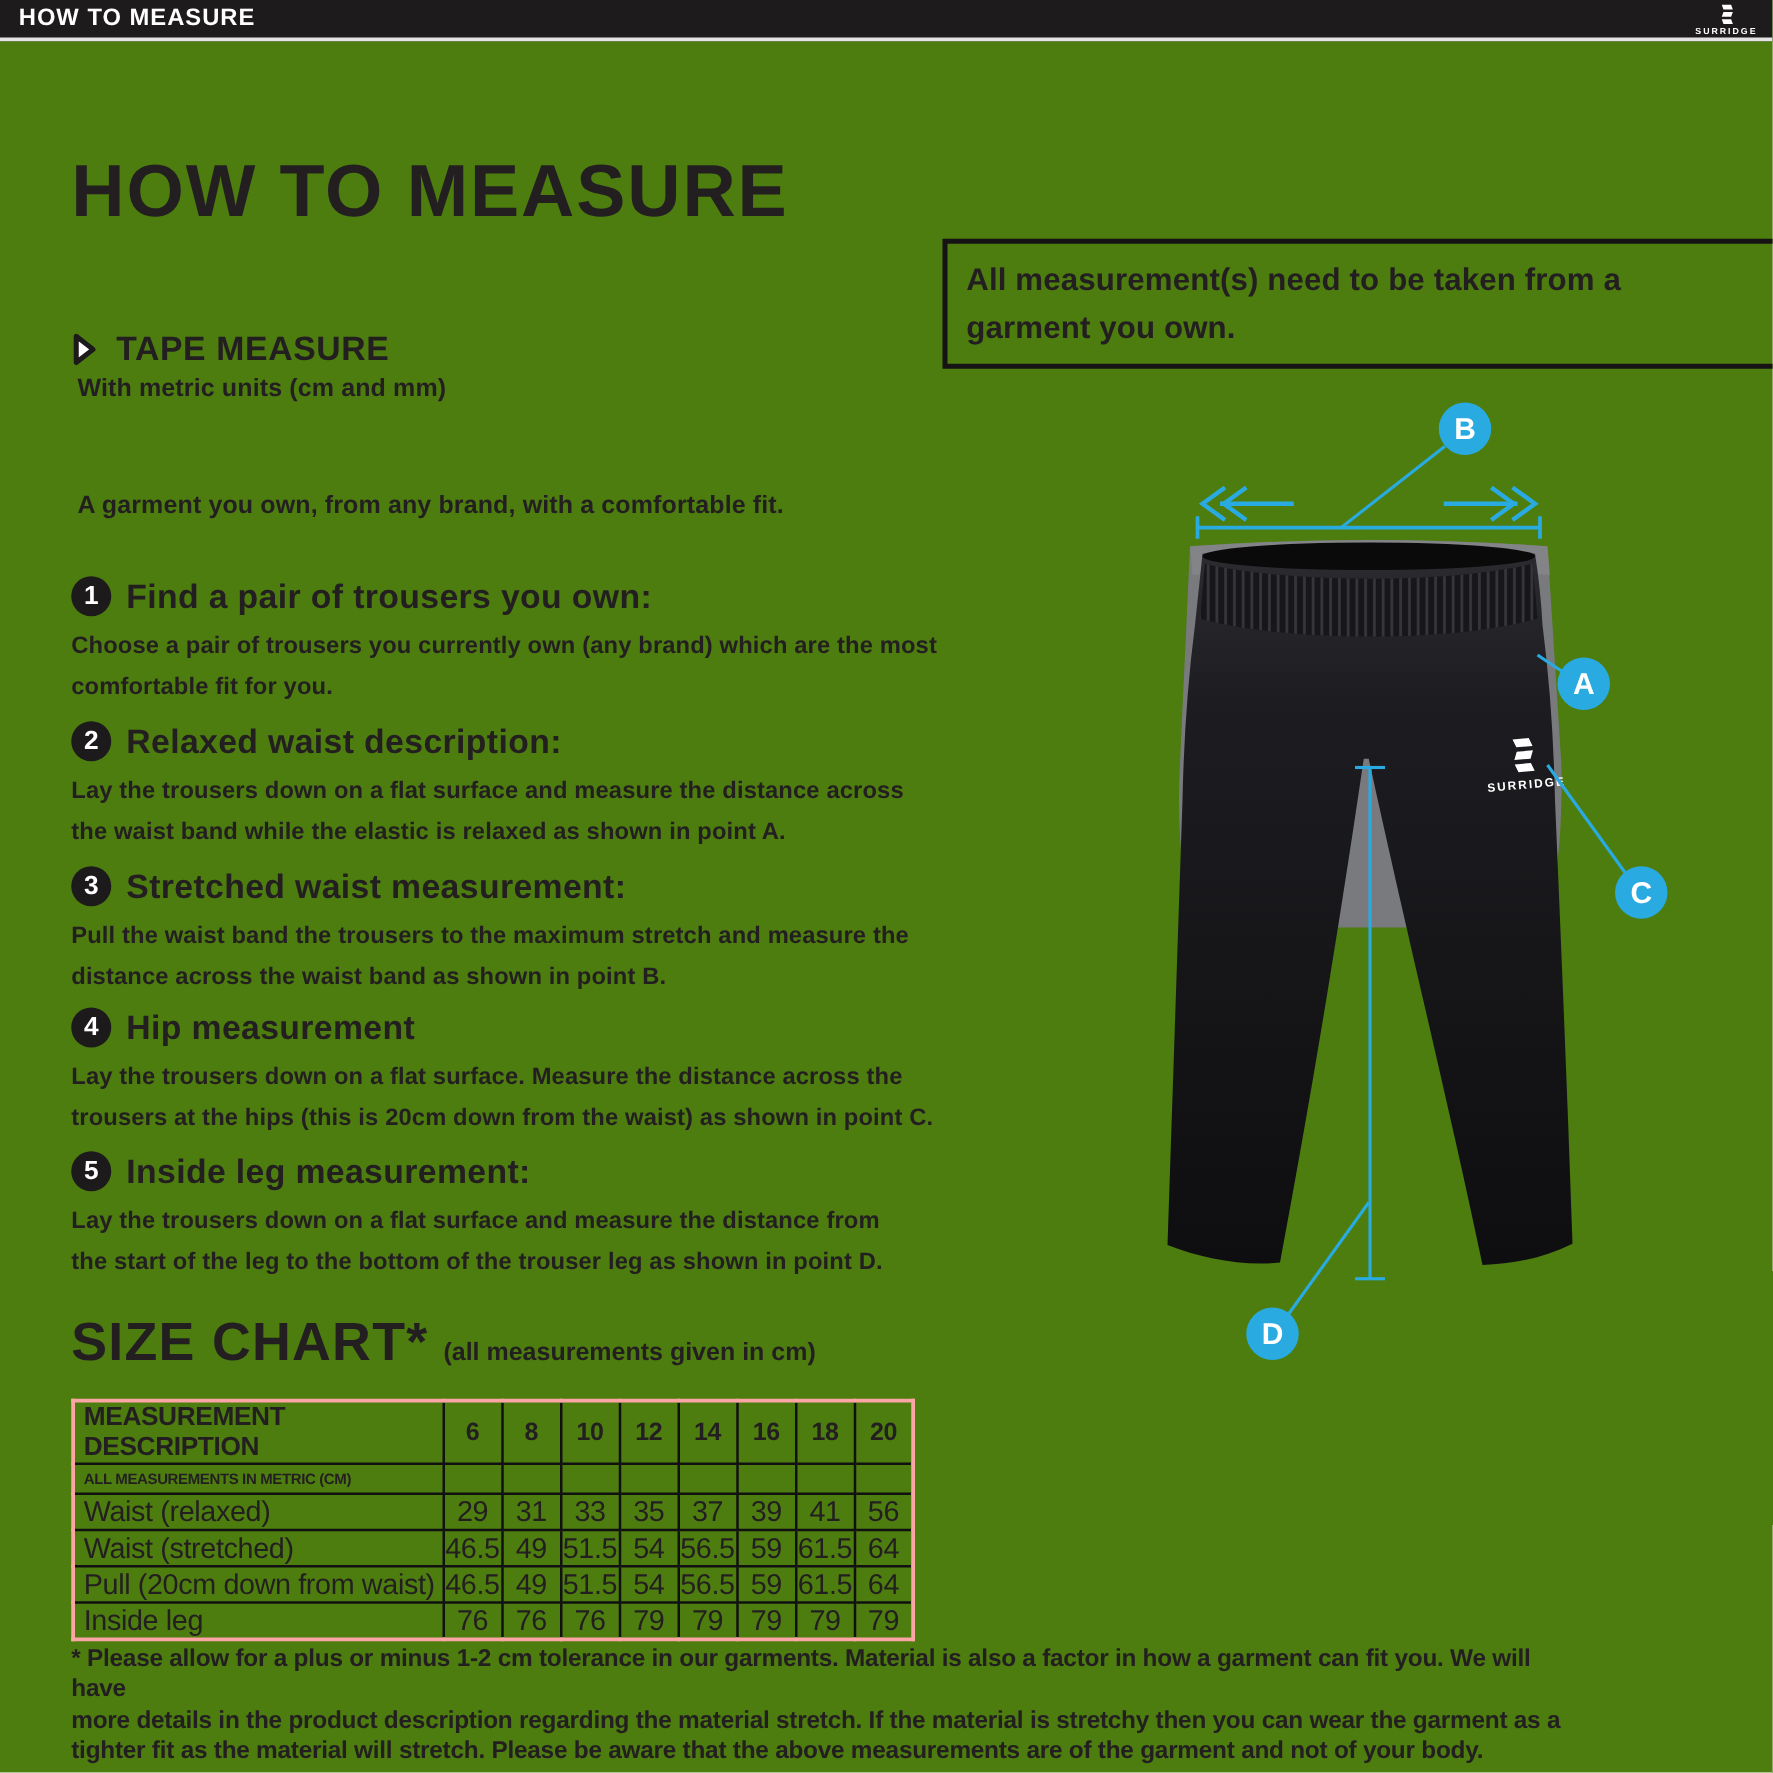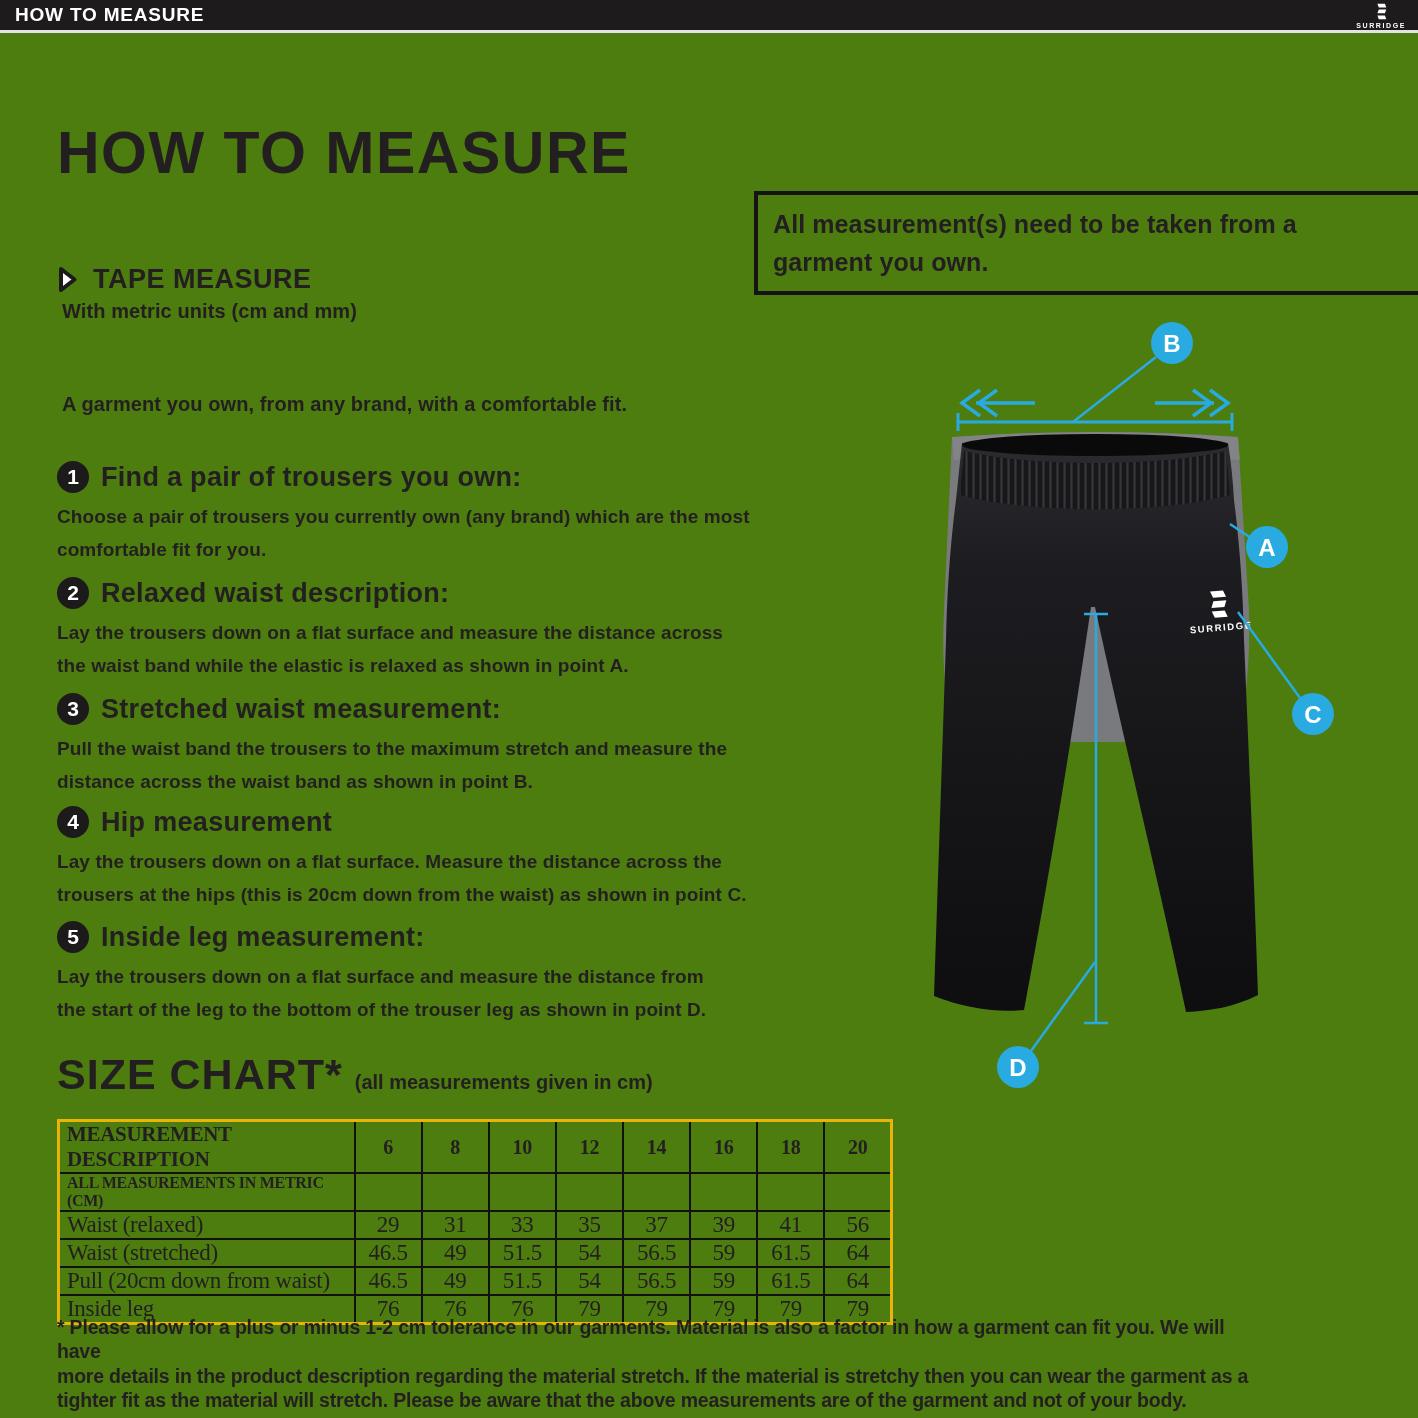"MEASUREMENT DESCRIPTION" table.sizes { border: 3px solid #eab308 -> 3px solid #fca5a5; font-family: Liberation Serif, serif -> Liberation Sans, sans-serif; width: 836px -> 675px }
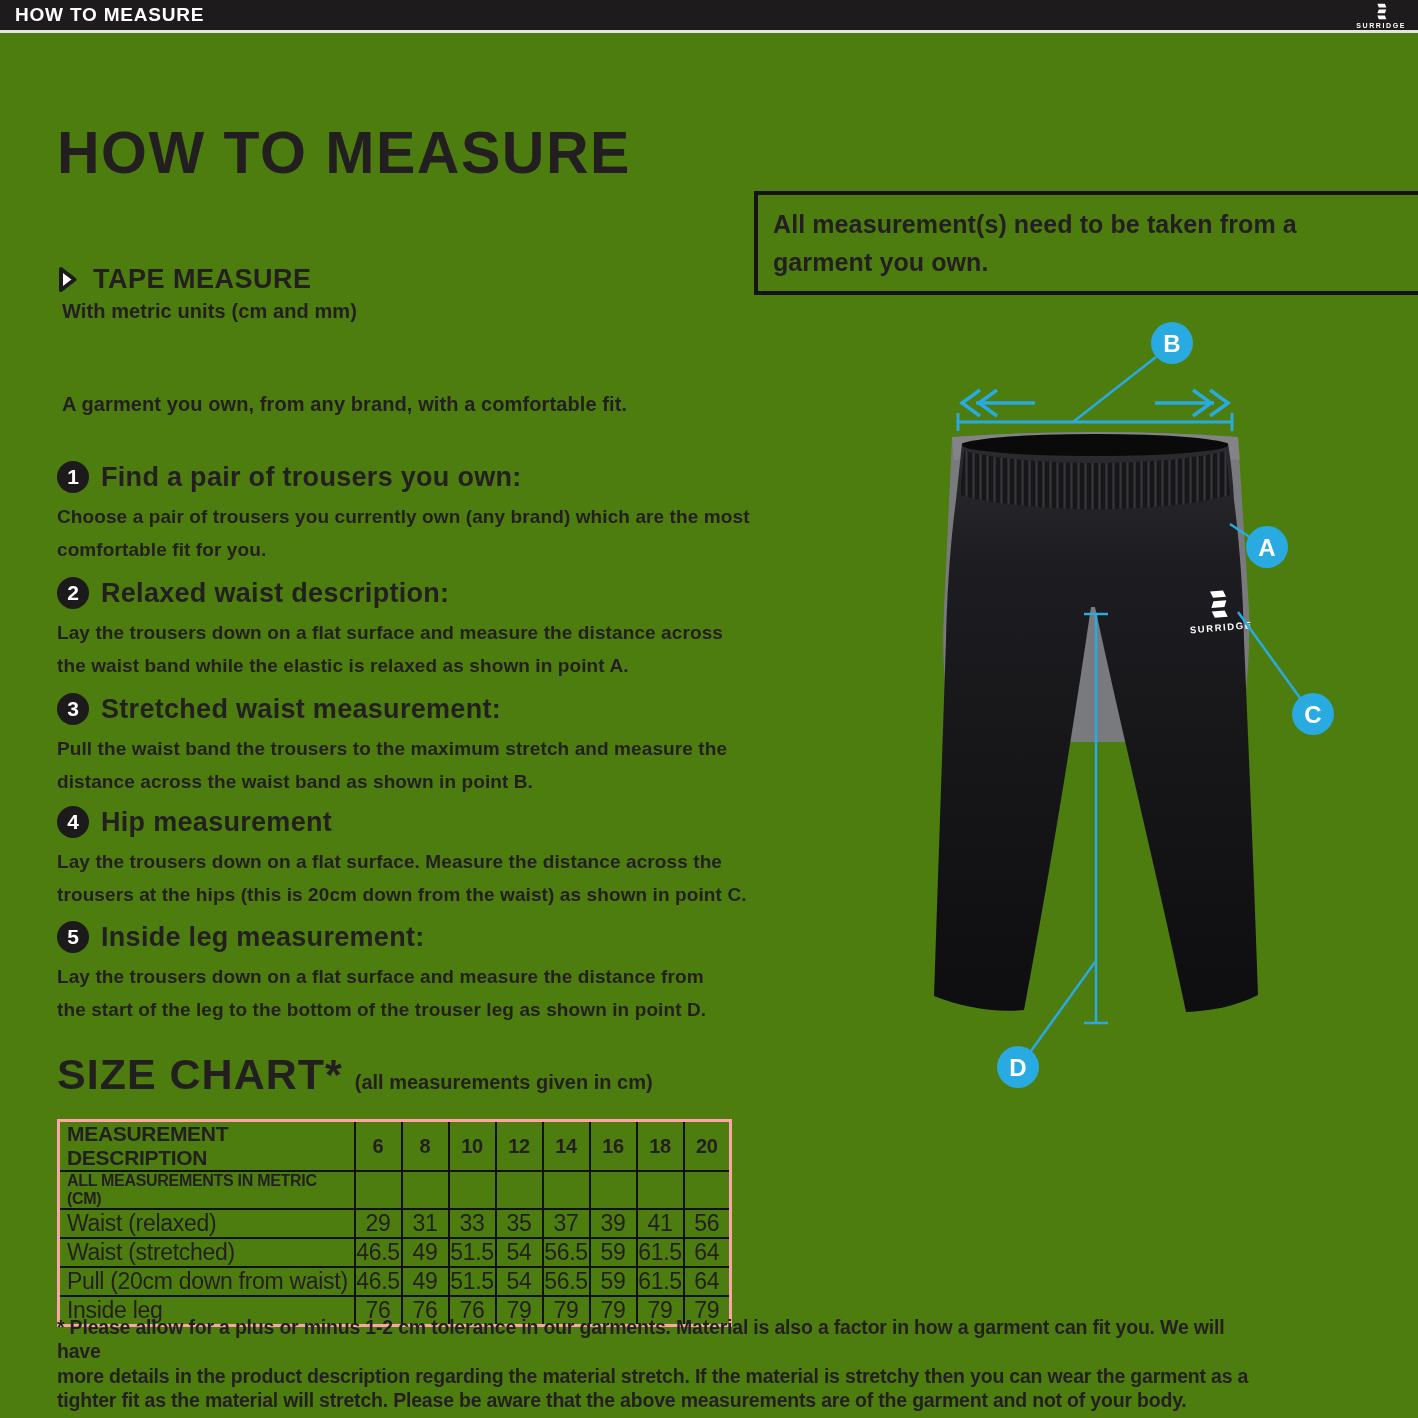"ALL MEASUREMENTS IN METRIC (CM)" tr.noterow td { font-size: 16px -> 12px }
